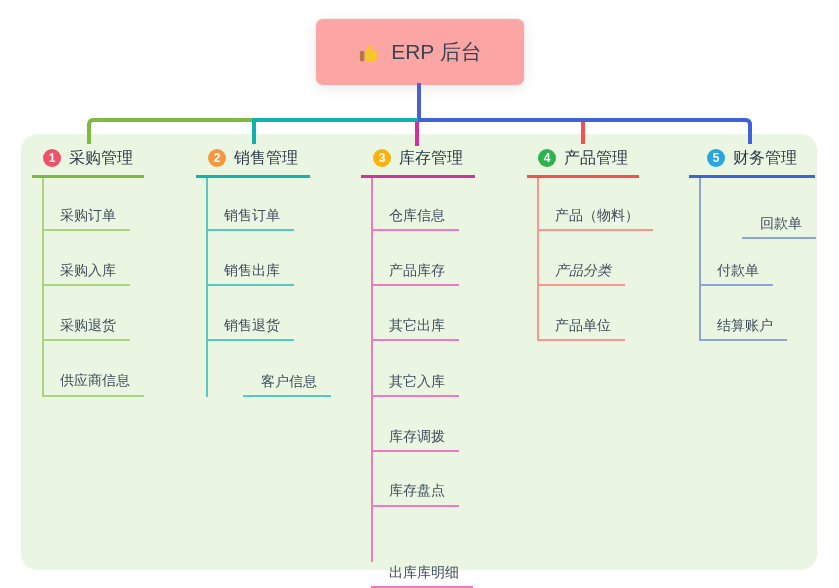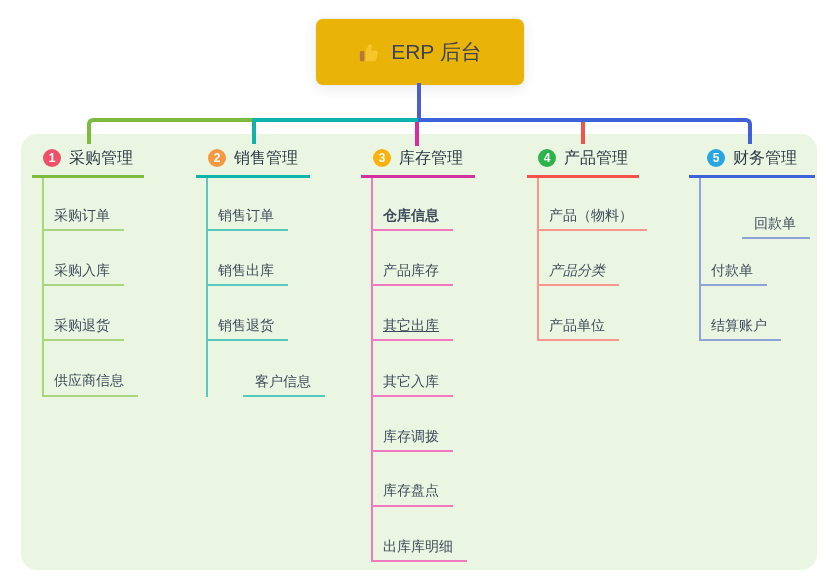"ERP 后台" .root-node { background: #eab308 -> #fca5a5 }
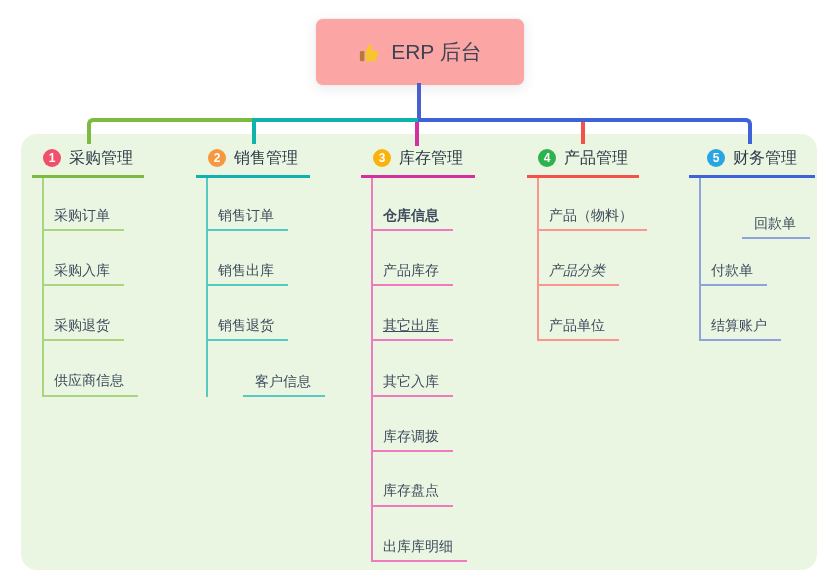"采购订单" .child-node { padding: 0 14px 4px 12px -> 0 14px 4px 18px }
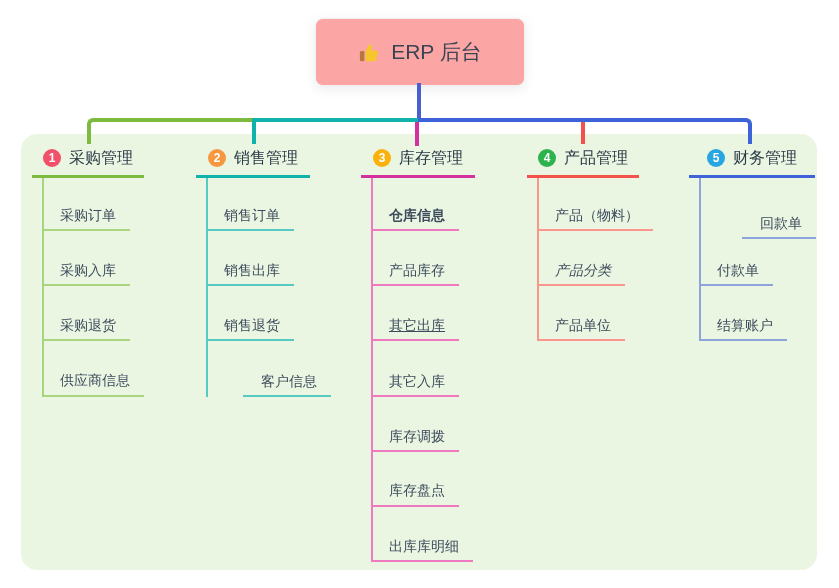"仓库信息" div.child-node { font-weight: bold -> none }
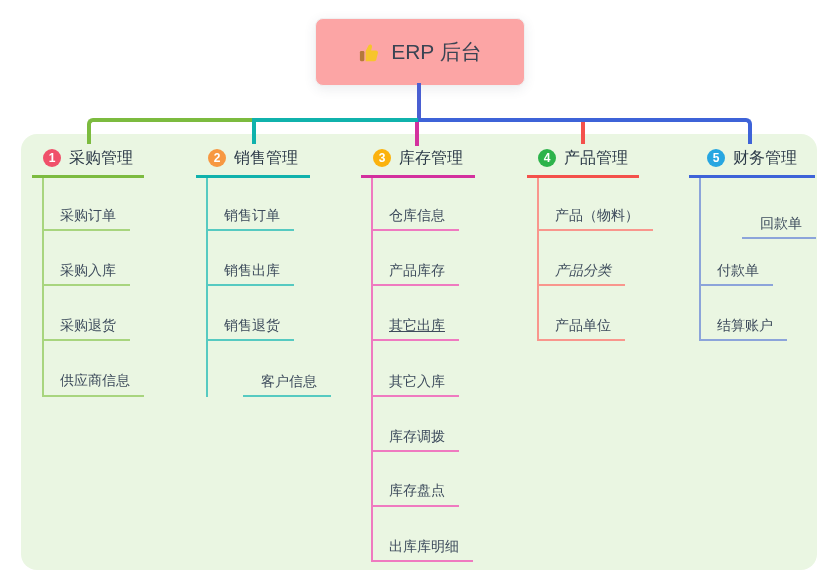"其它出库" div.child-node { text-decoration: underline -> none }
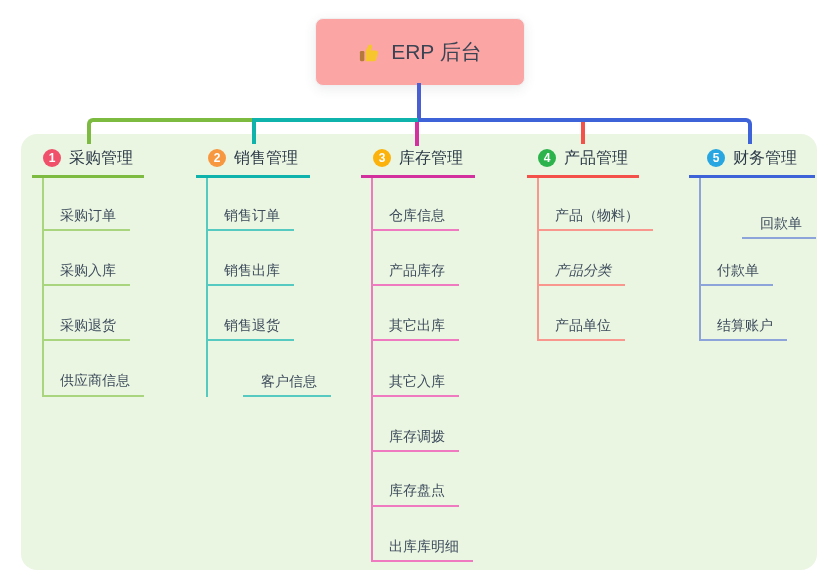"出库库明细" div.child-node { top: 537px -> 563px }
